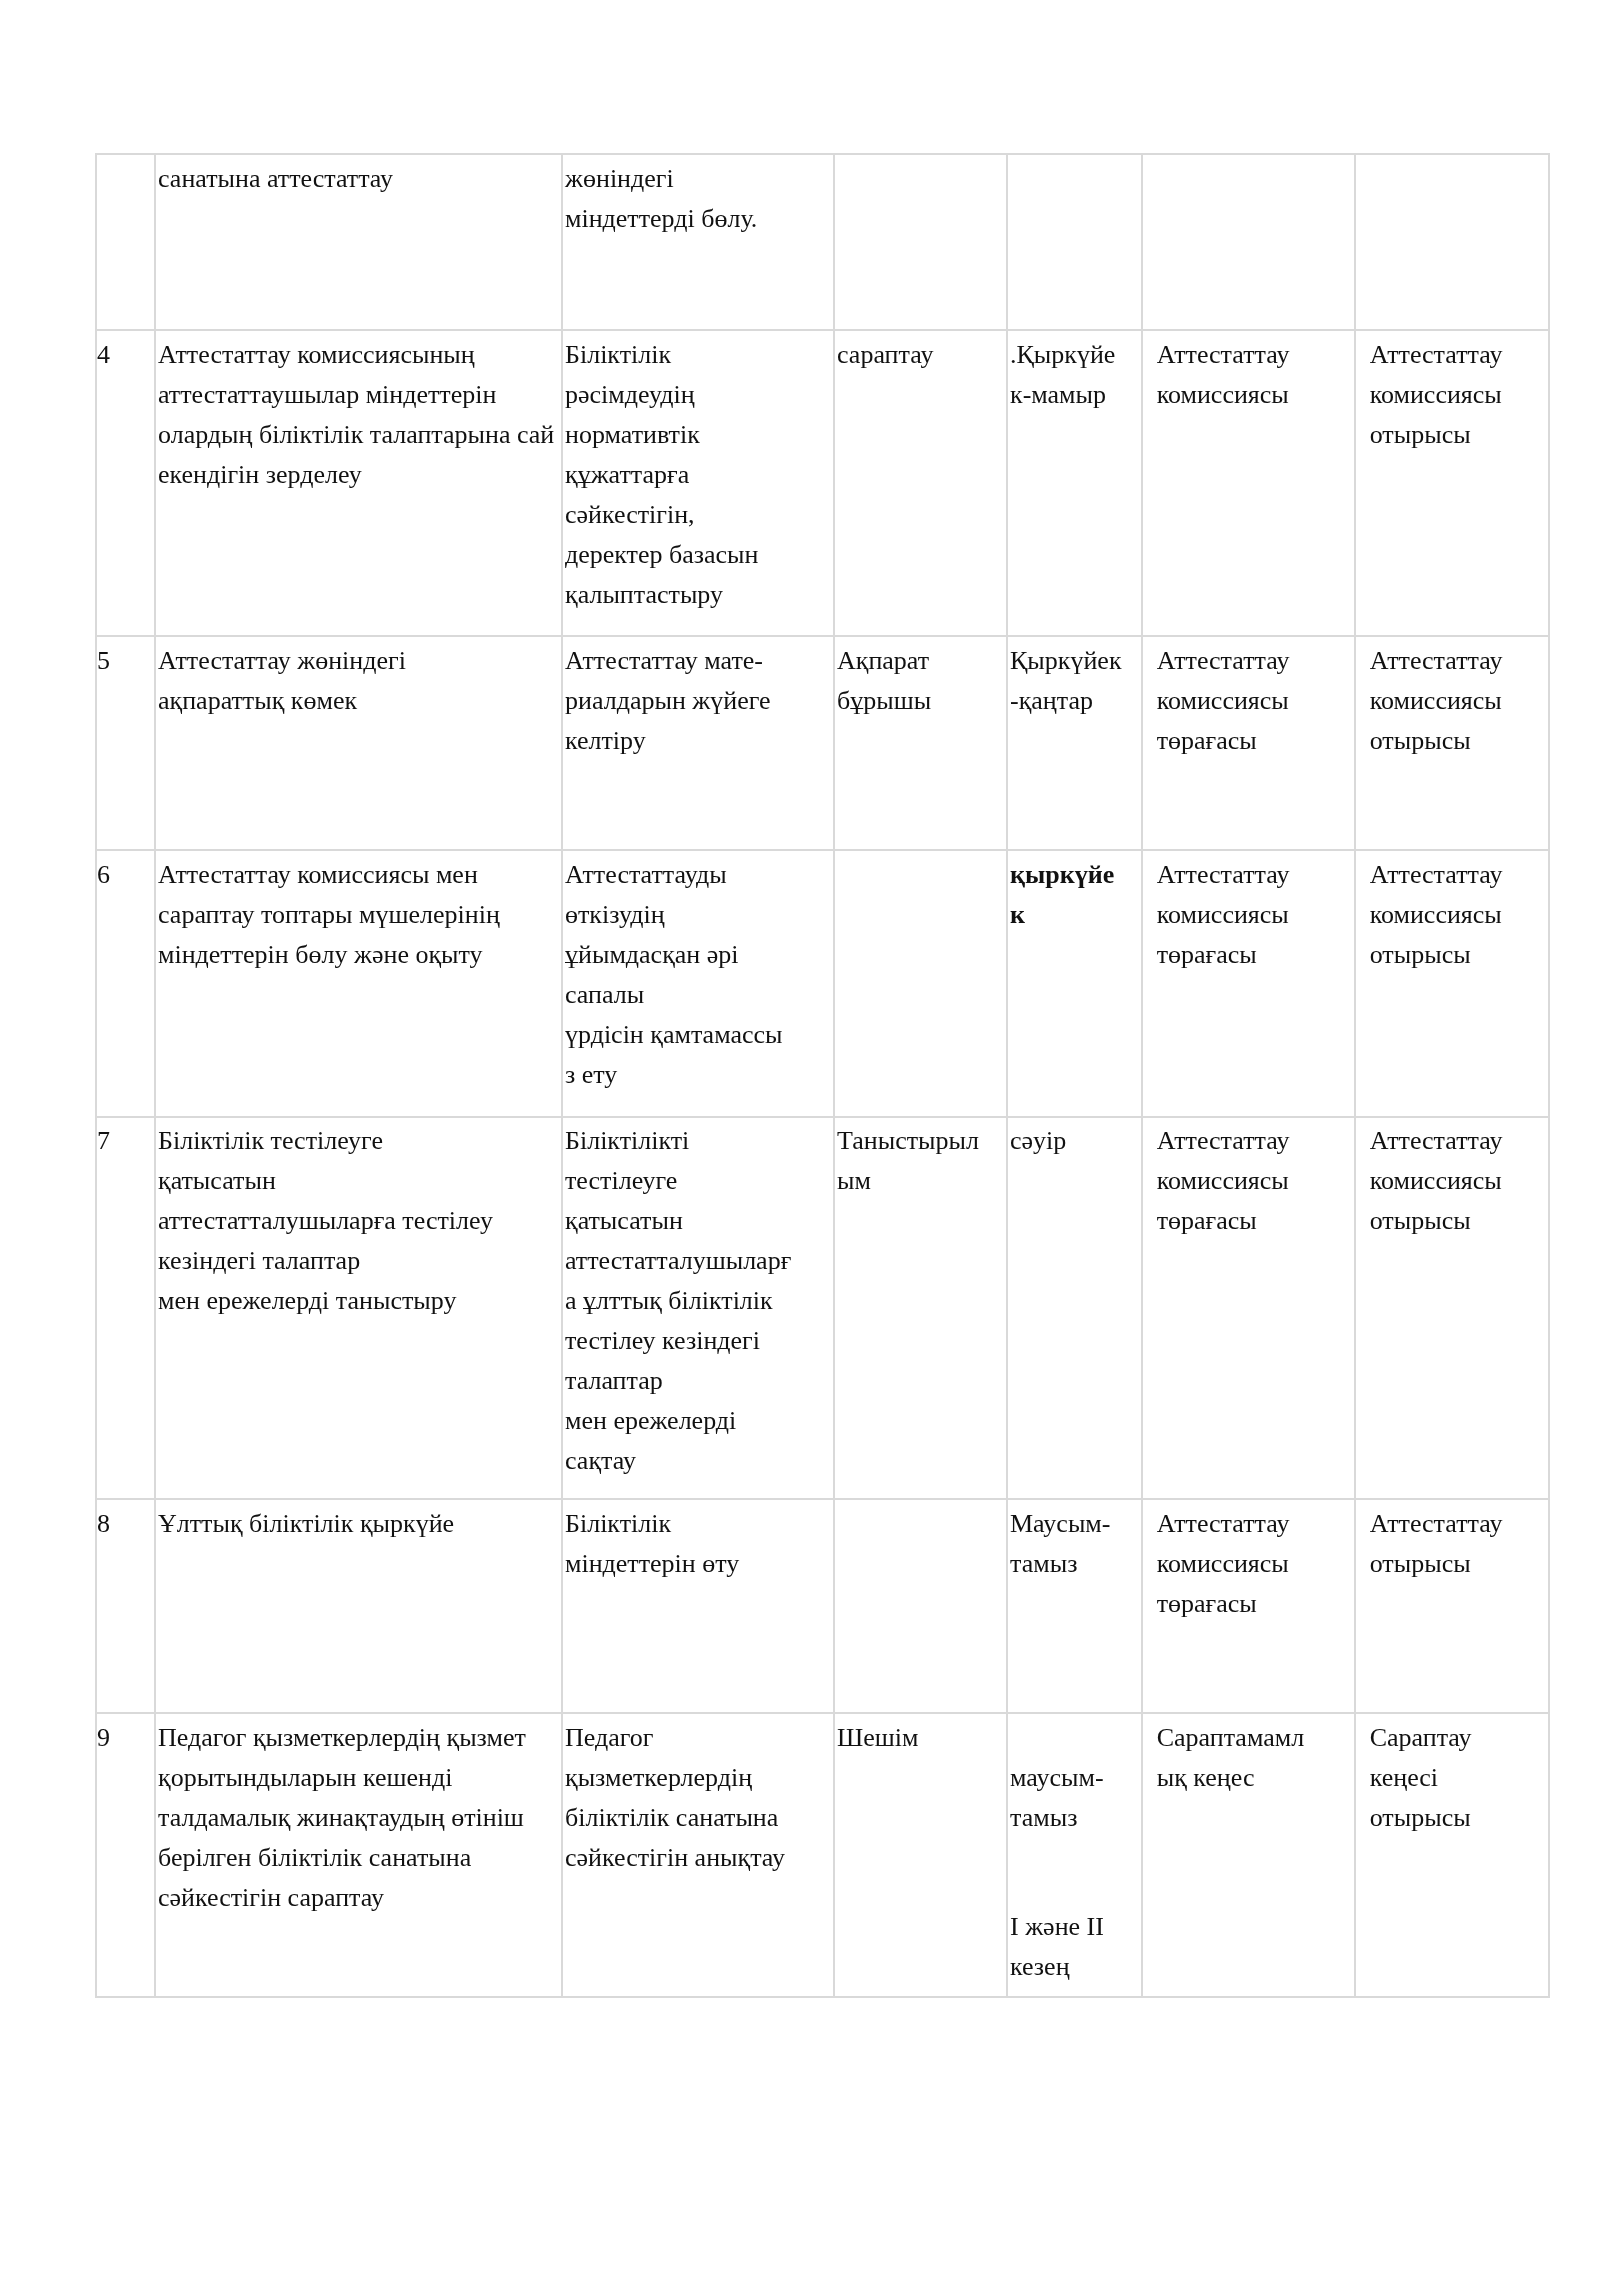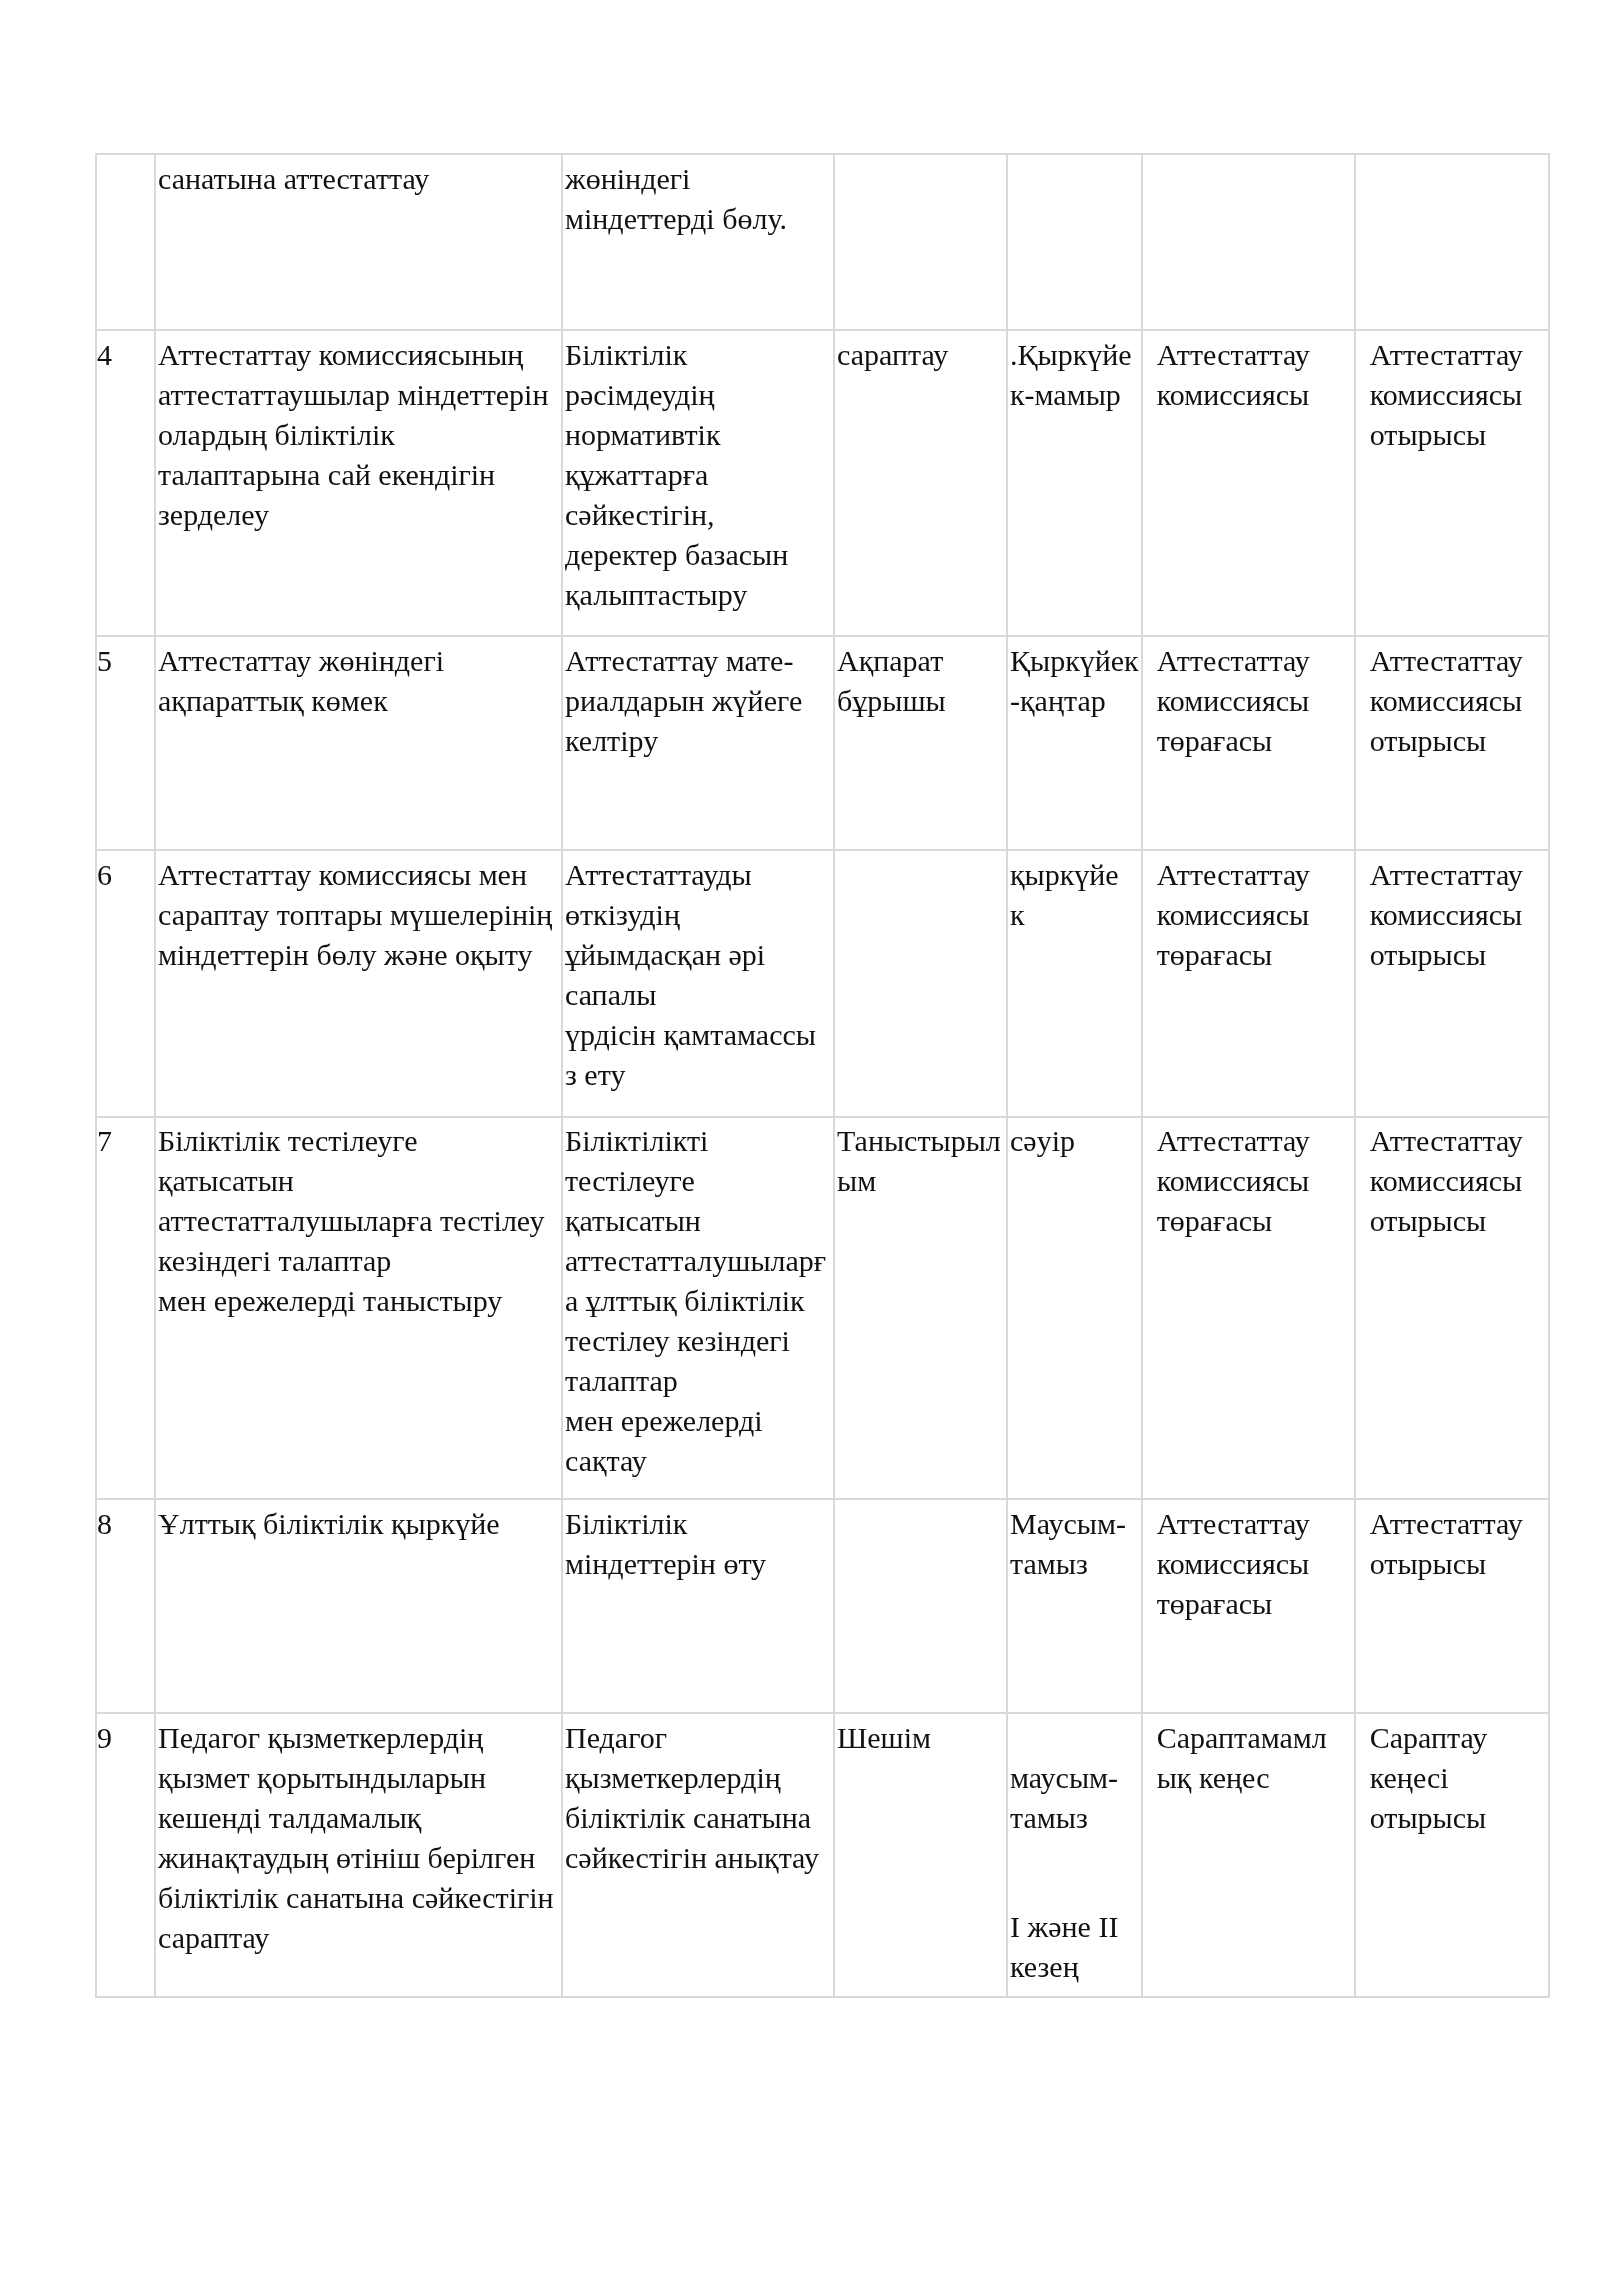"санатына аттестаттау" table.plan td { font-size: 30px -> 26px }
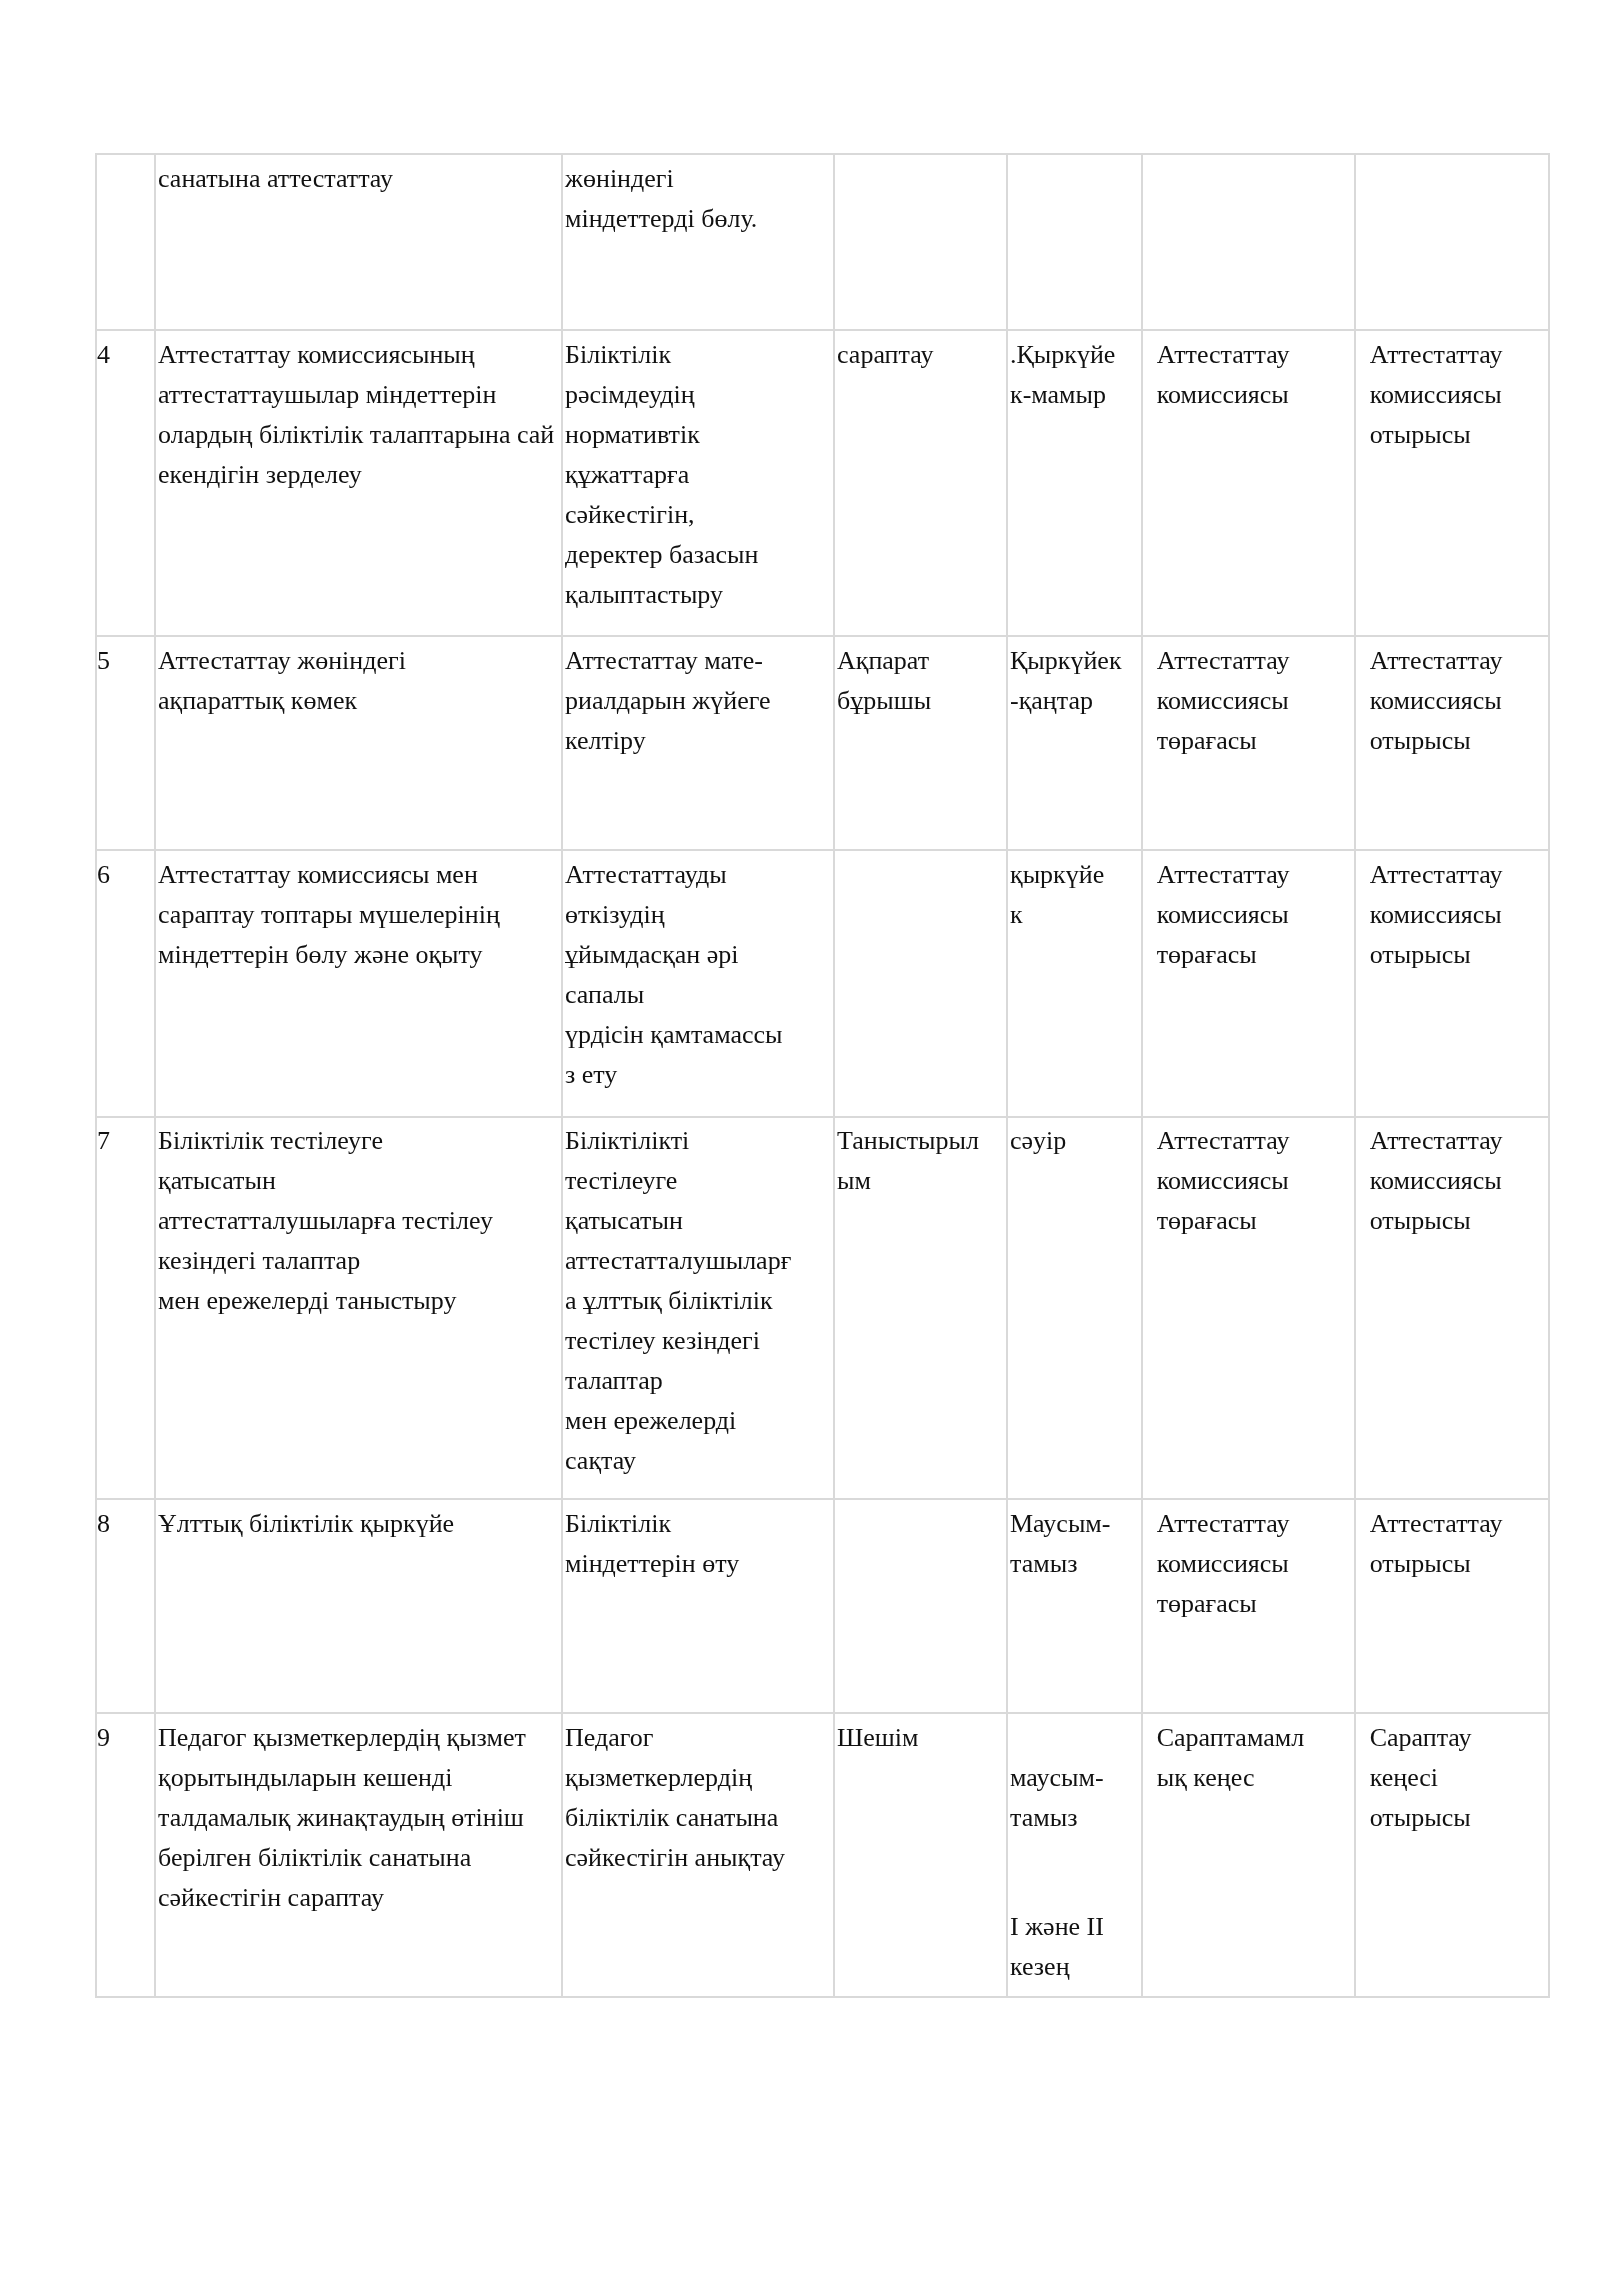"қыркүйе" .bold { font-weight: normal -> bold }
